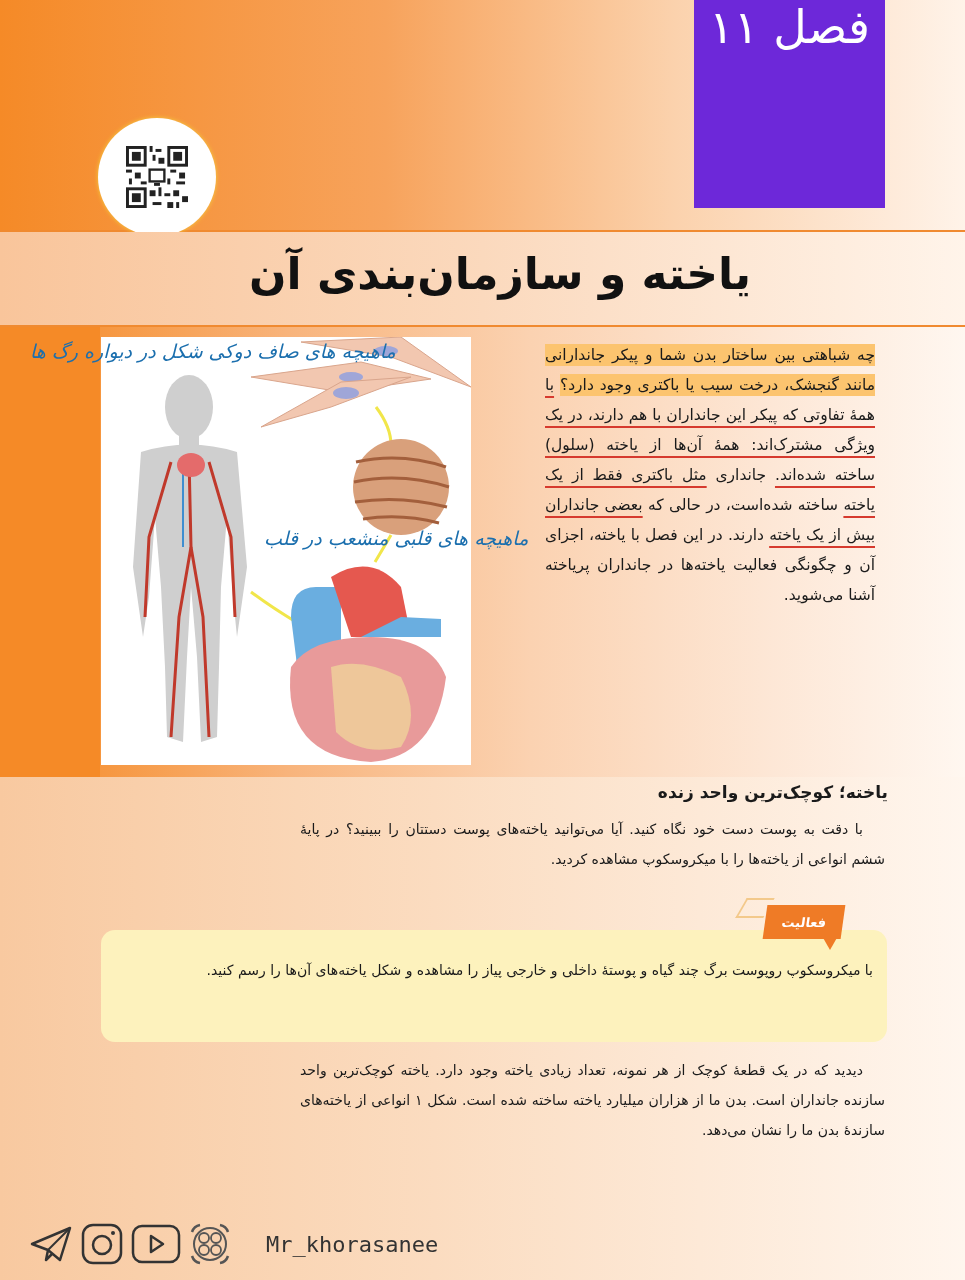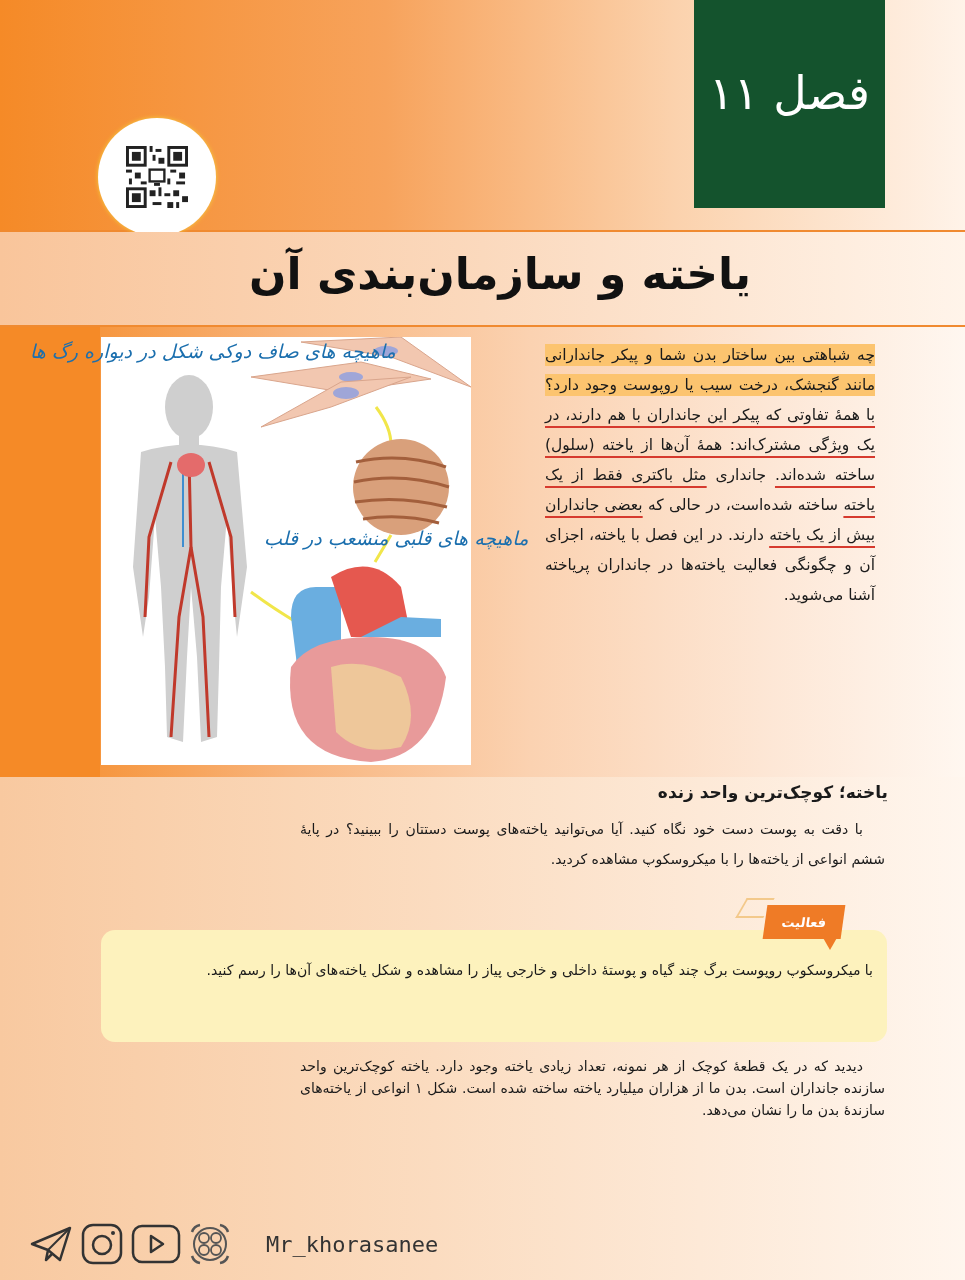"فصل ۱۱" .chapter-box { align-items: center -> flex-start; background: #14532d -> #6d28d9 }
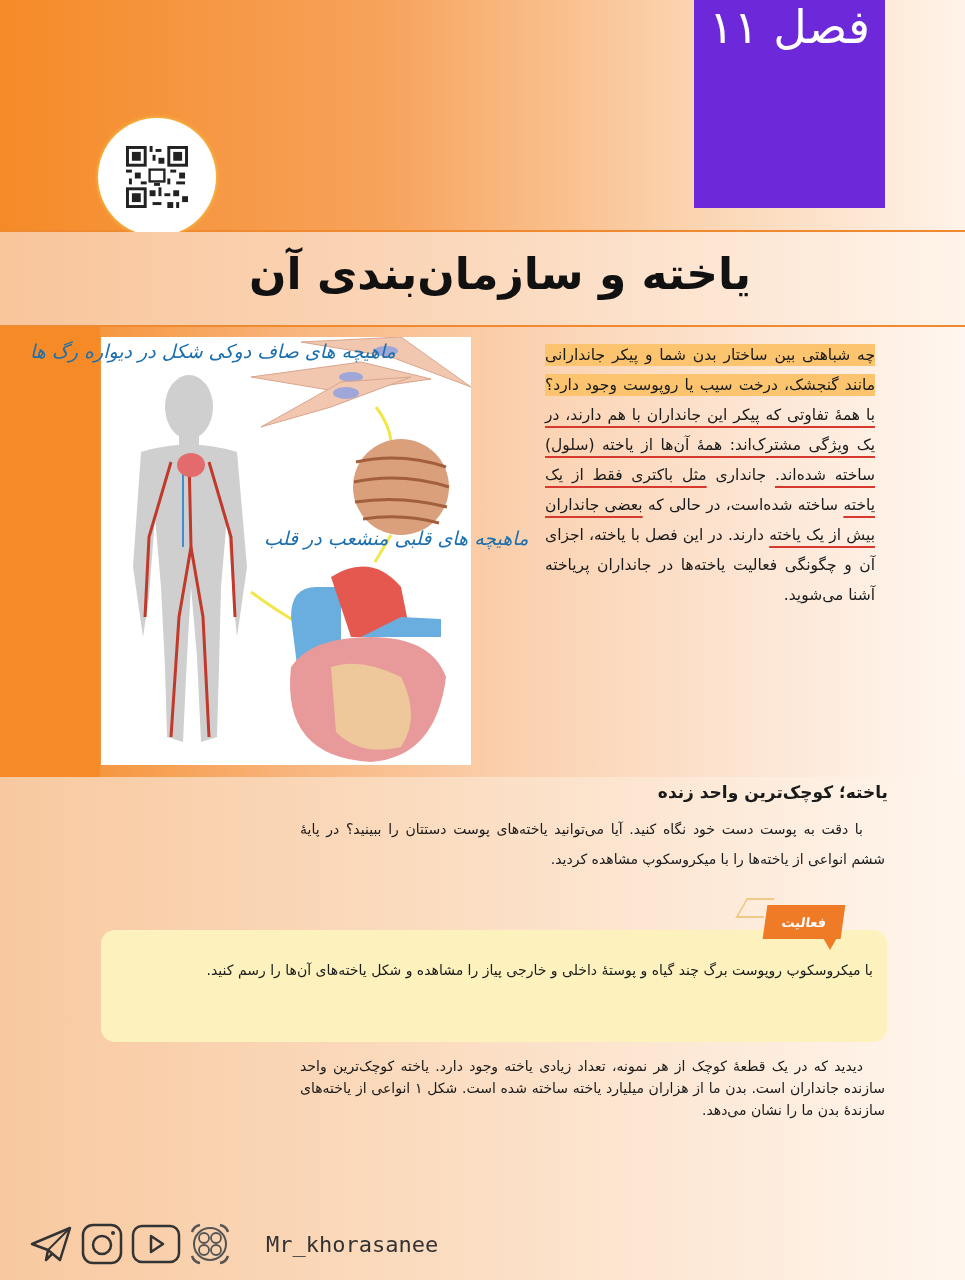"چه شباهتی بین ساختار بدن" span.hl { text: روپوست -> باکتری }
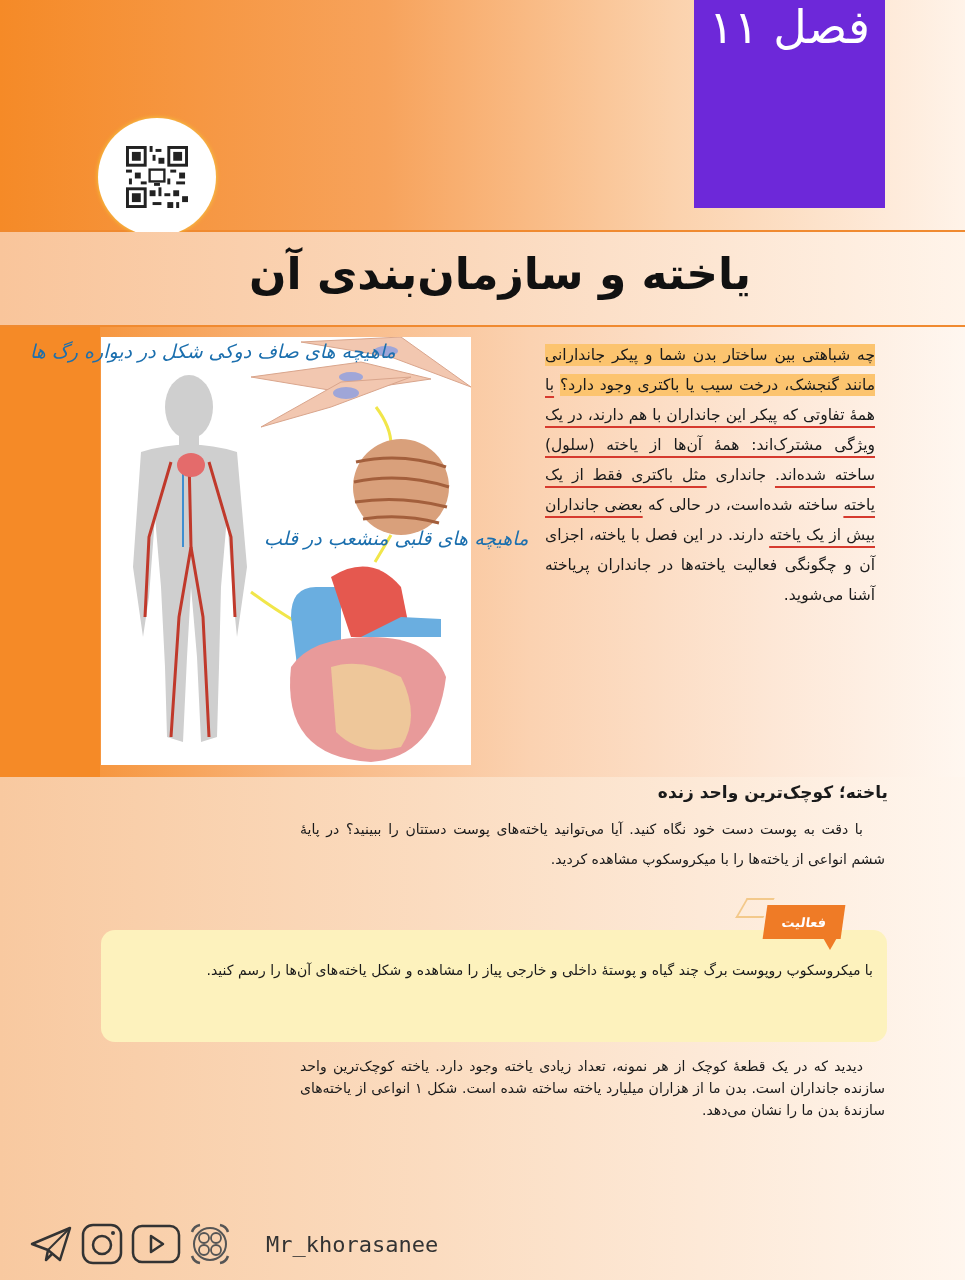"دیدید که در یک قطعهٔ" .closing-para { line-height: 22px -> 30px }
